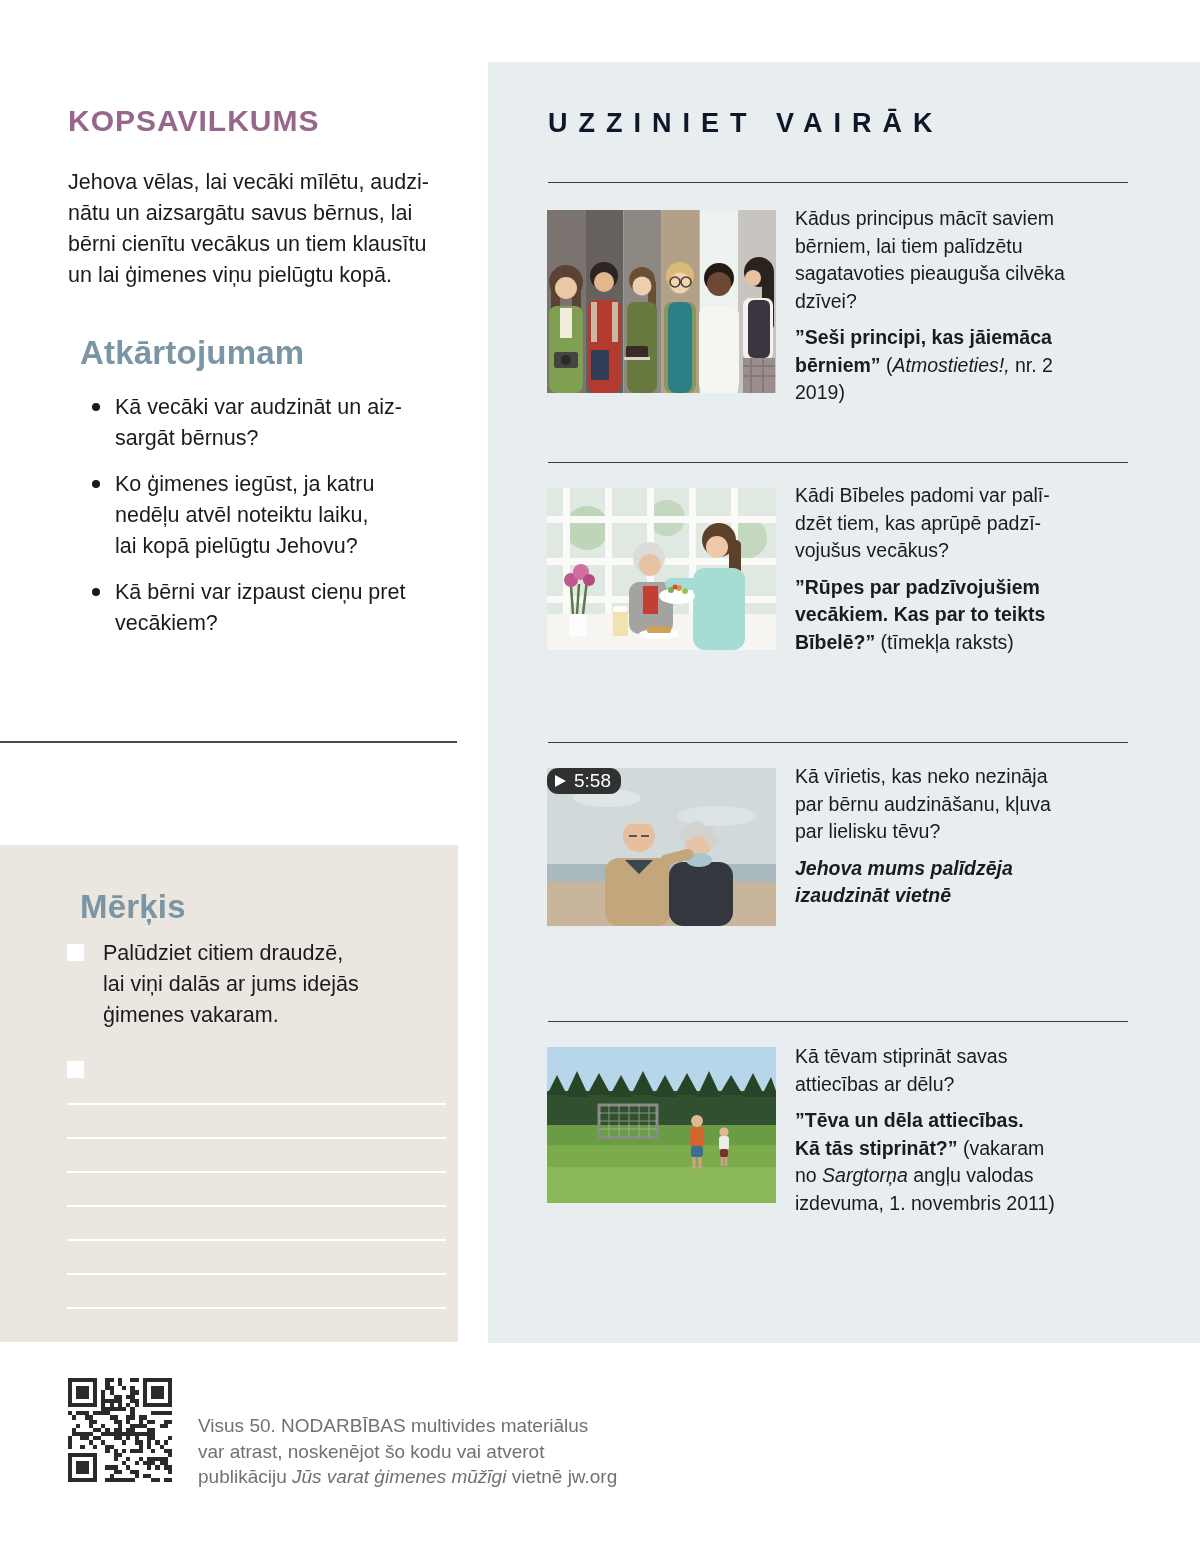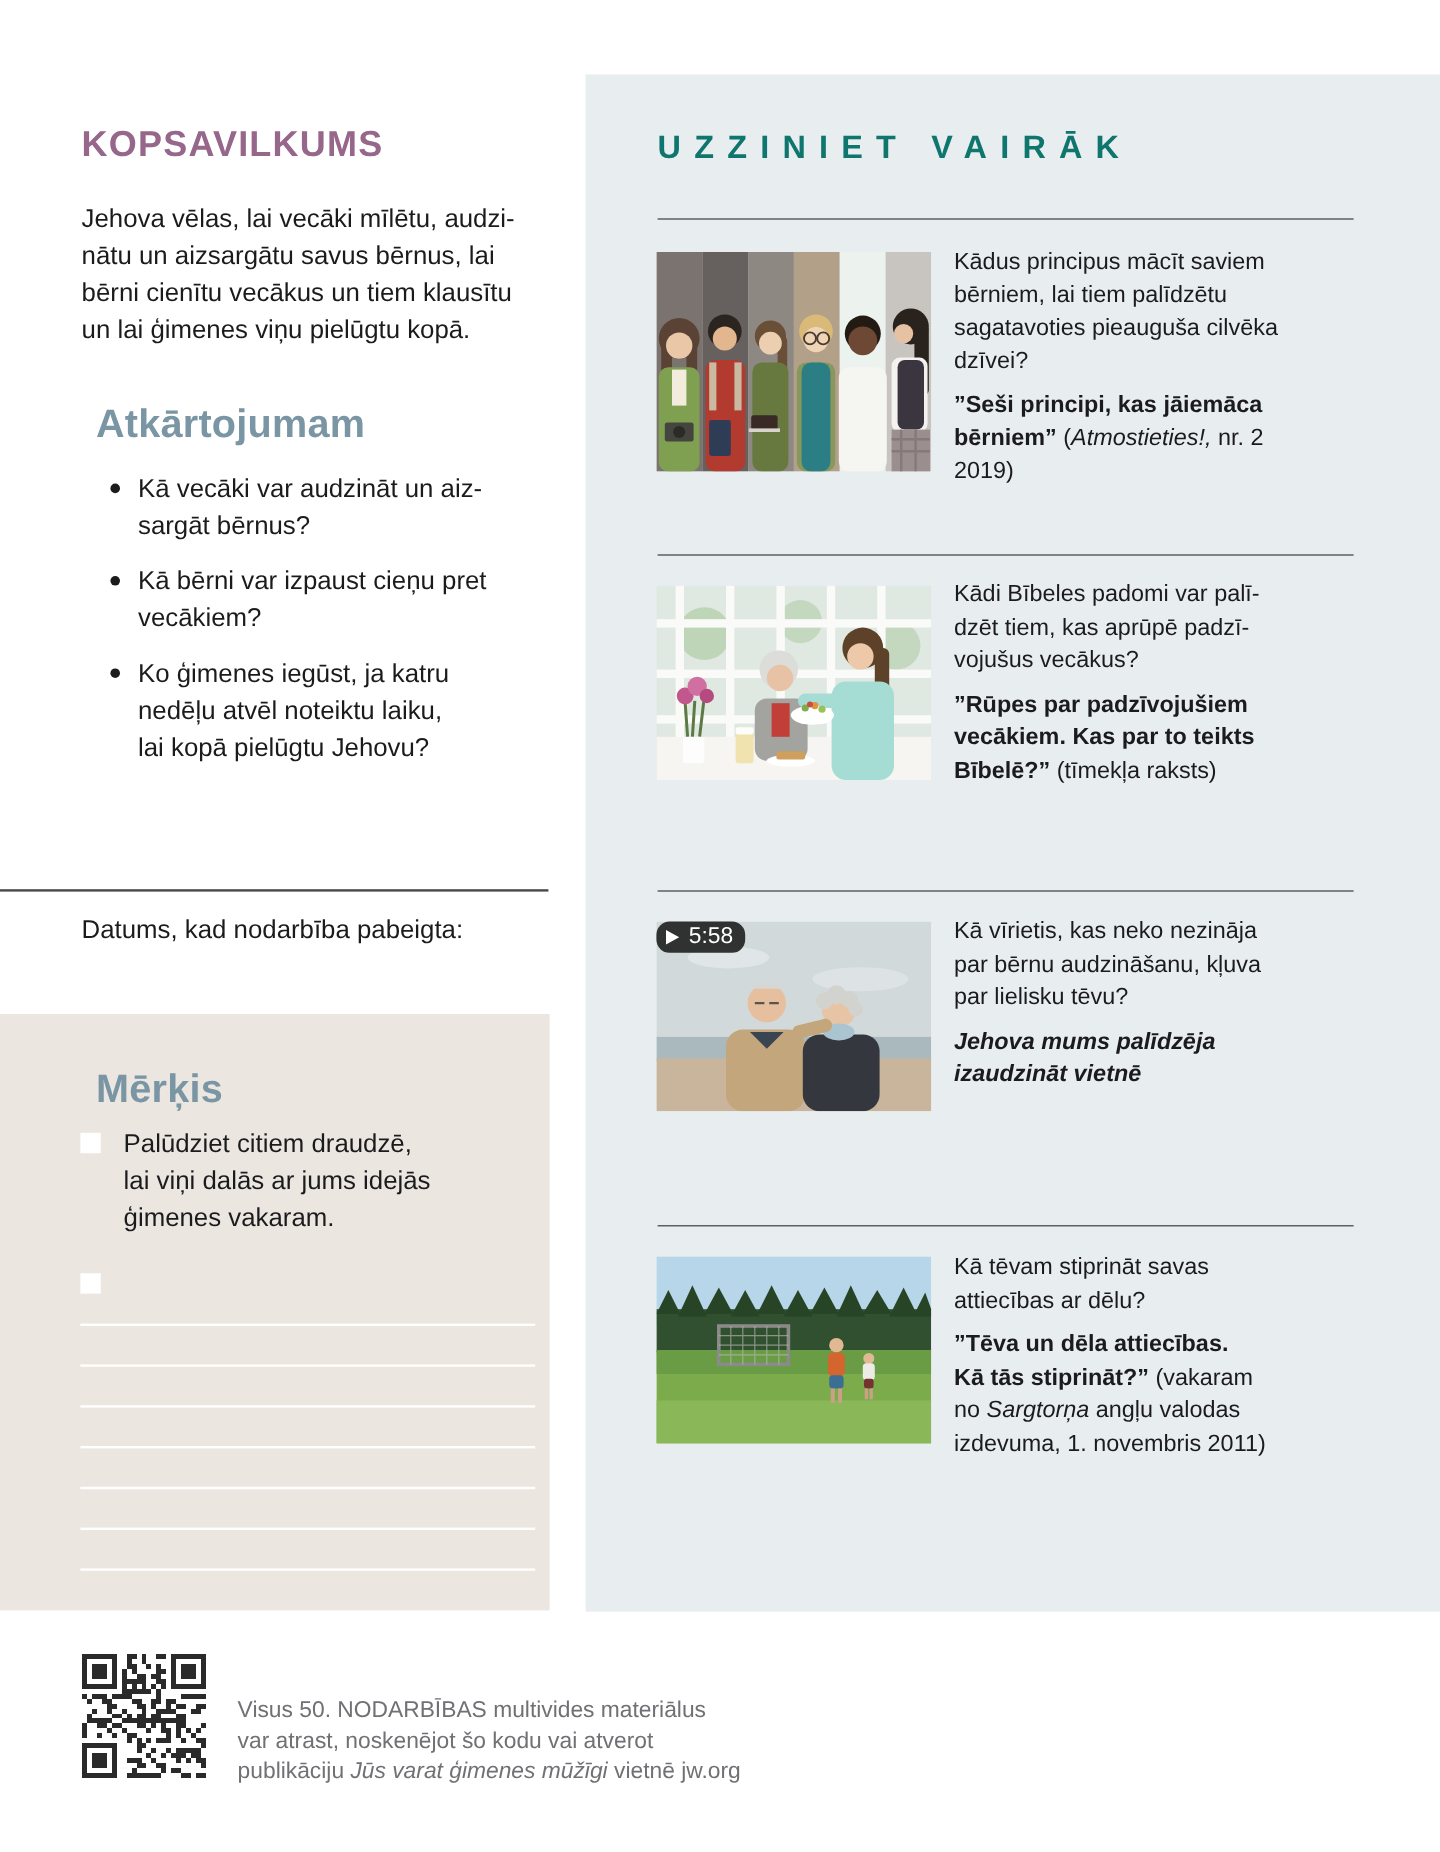"UZZINIET VAIRĀK" .learn-title { color: #0f766e -> #0f172a }
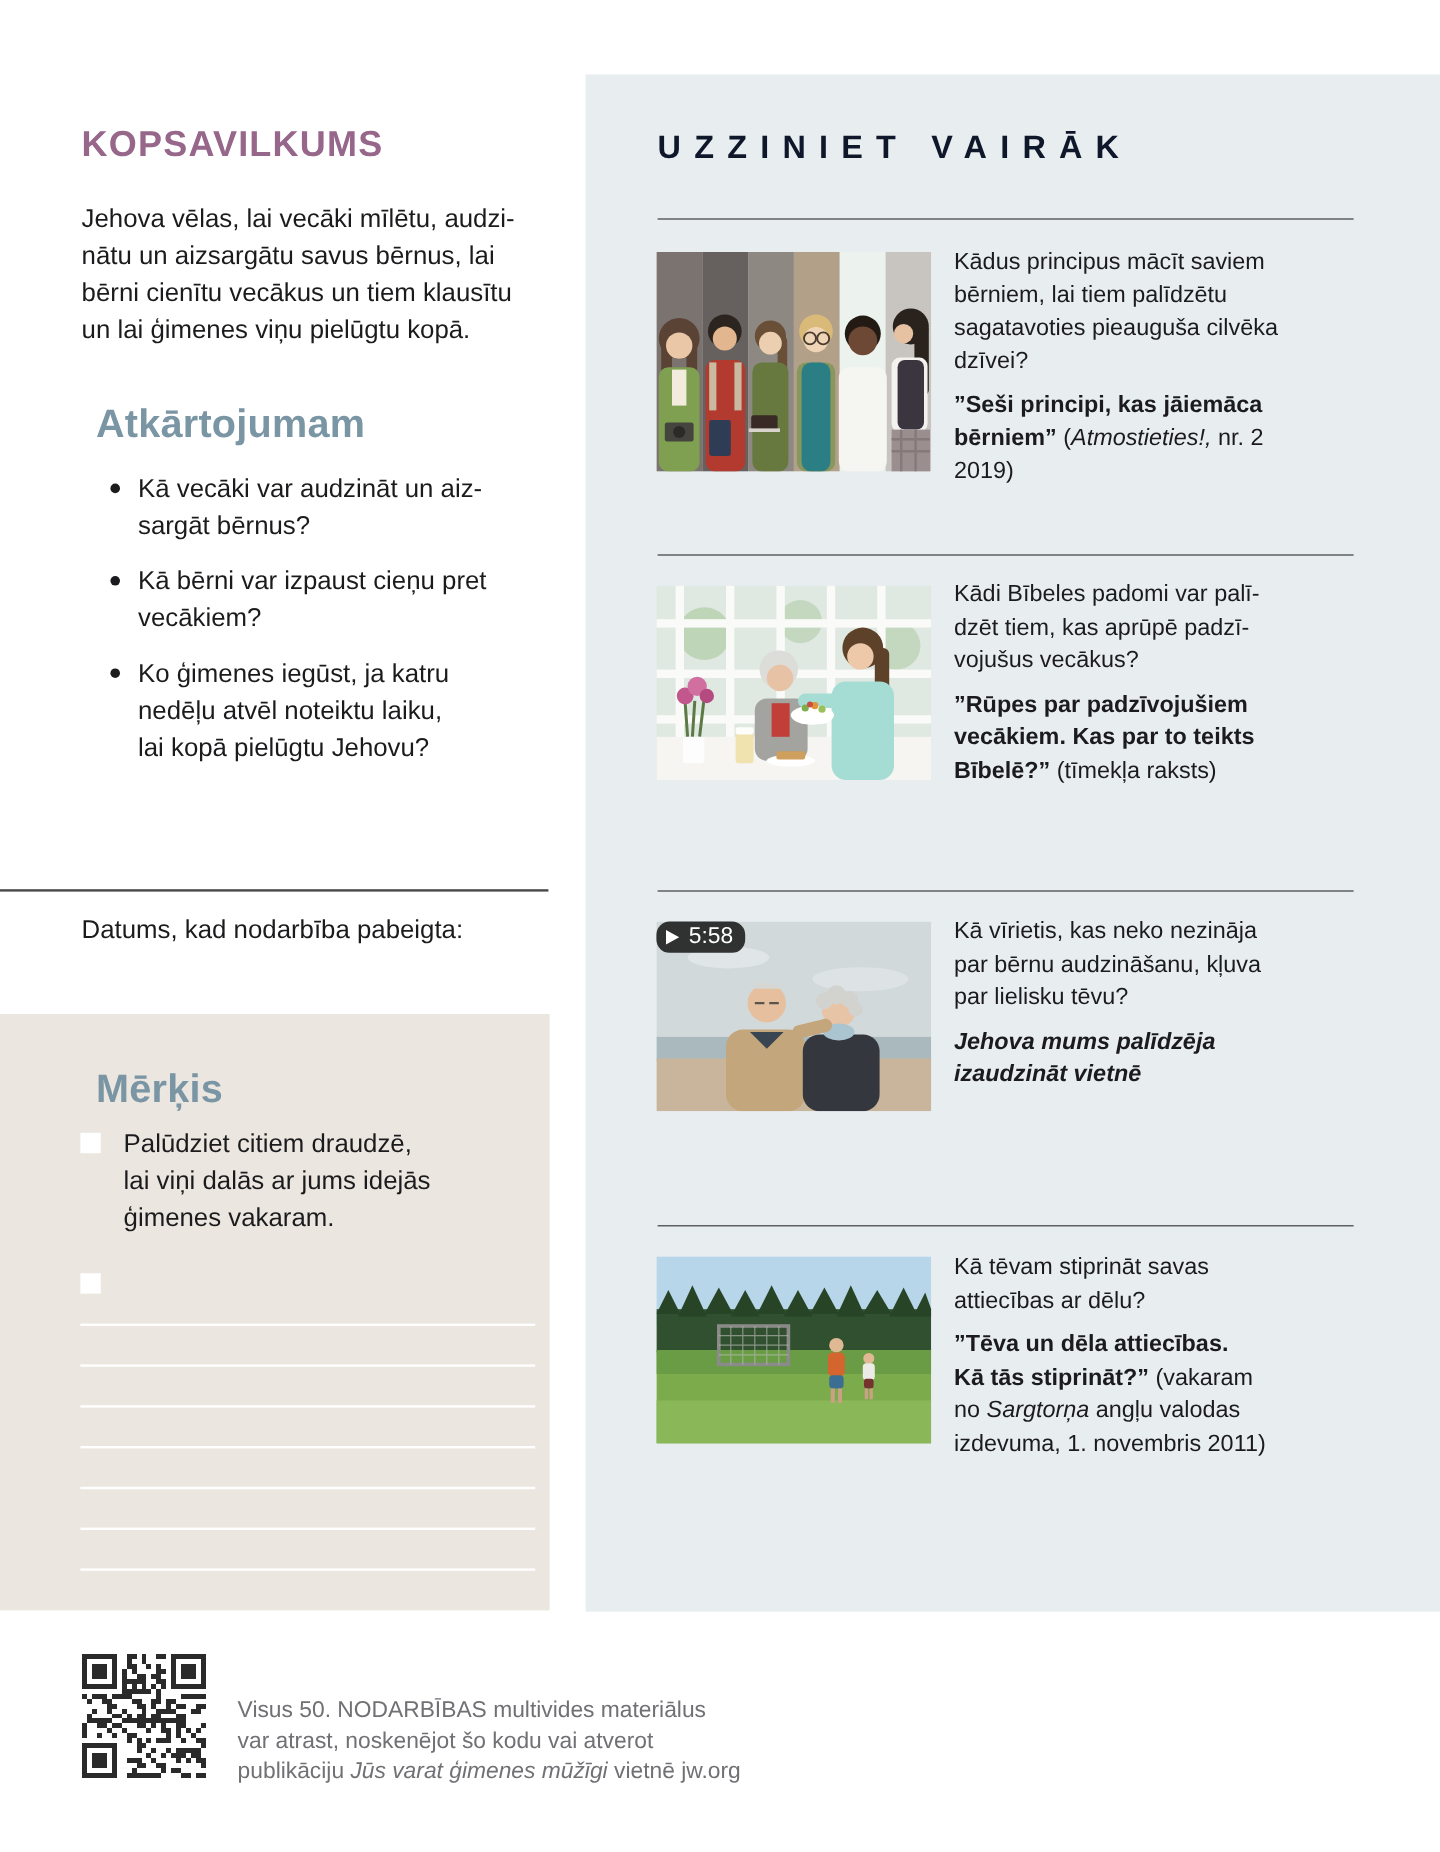"Kā bērni var izpaust cieņu" li { order: before "Ko ģimenes iegūst, ja katru" -> after "Ko ģimenes iegūst, ja katru" }
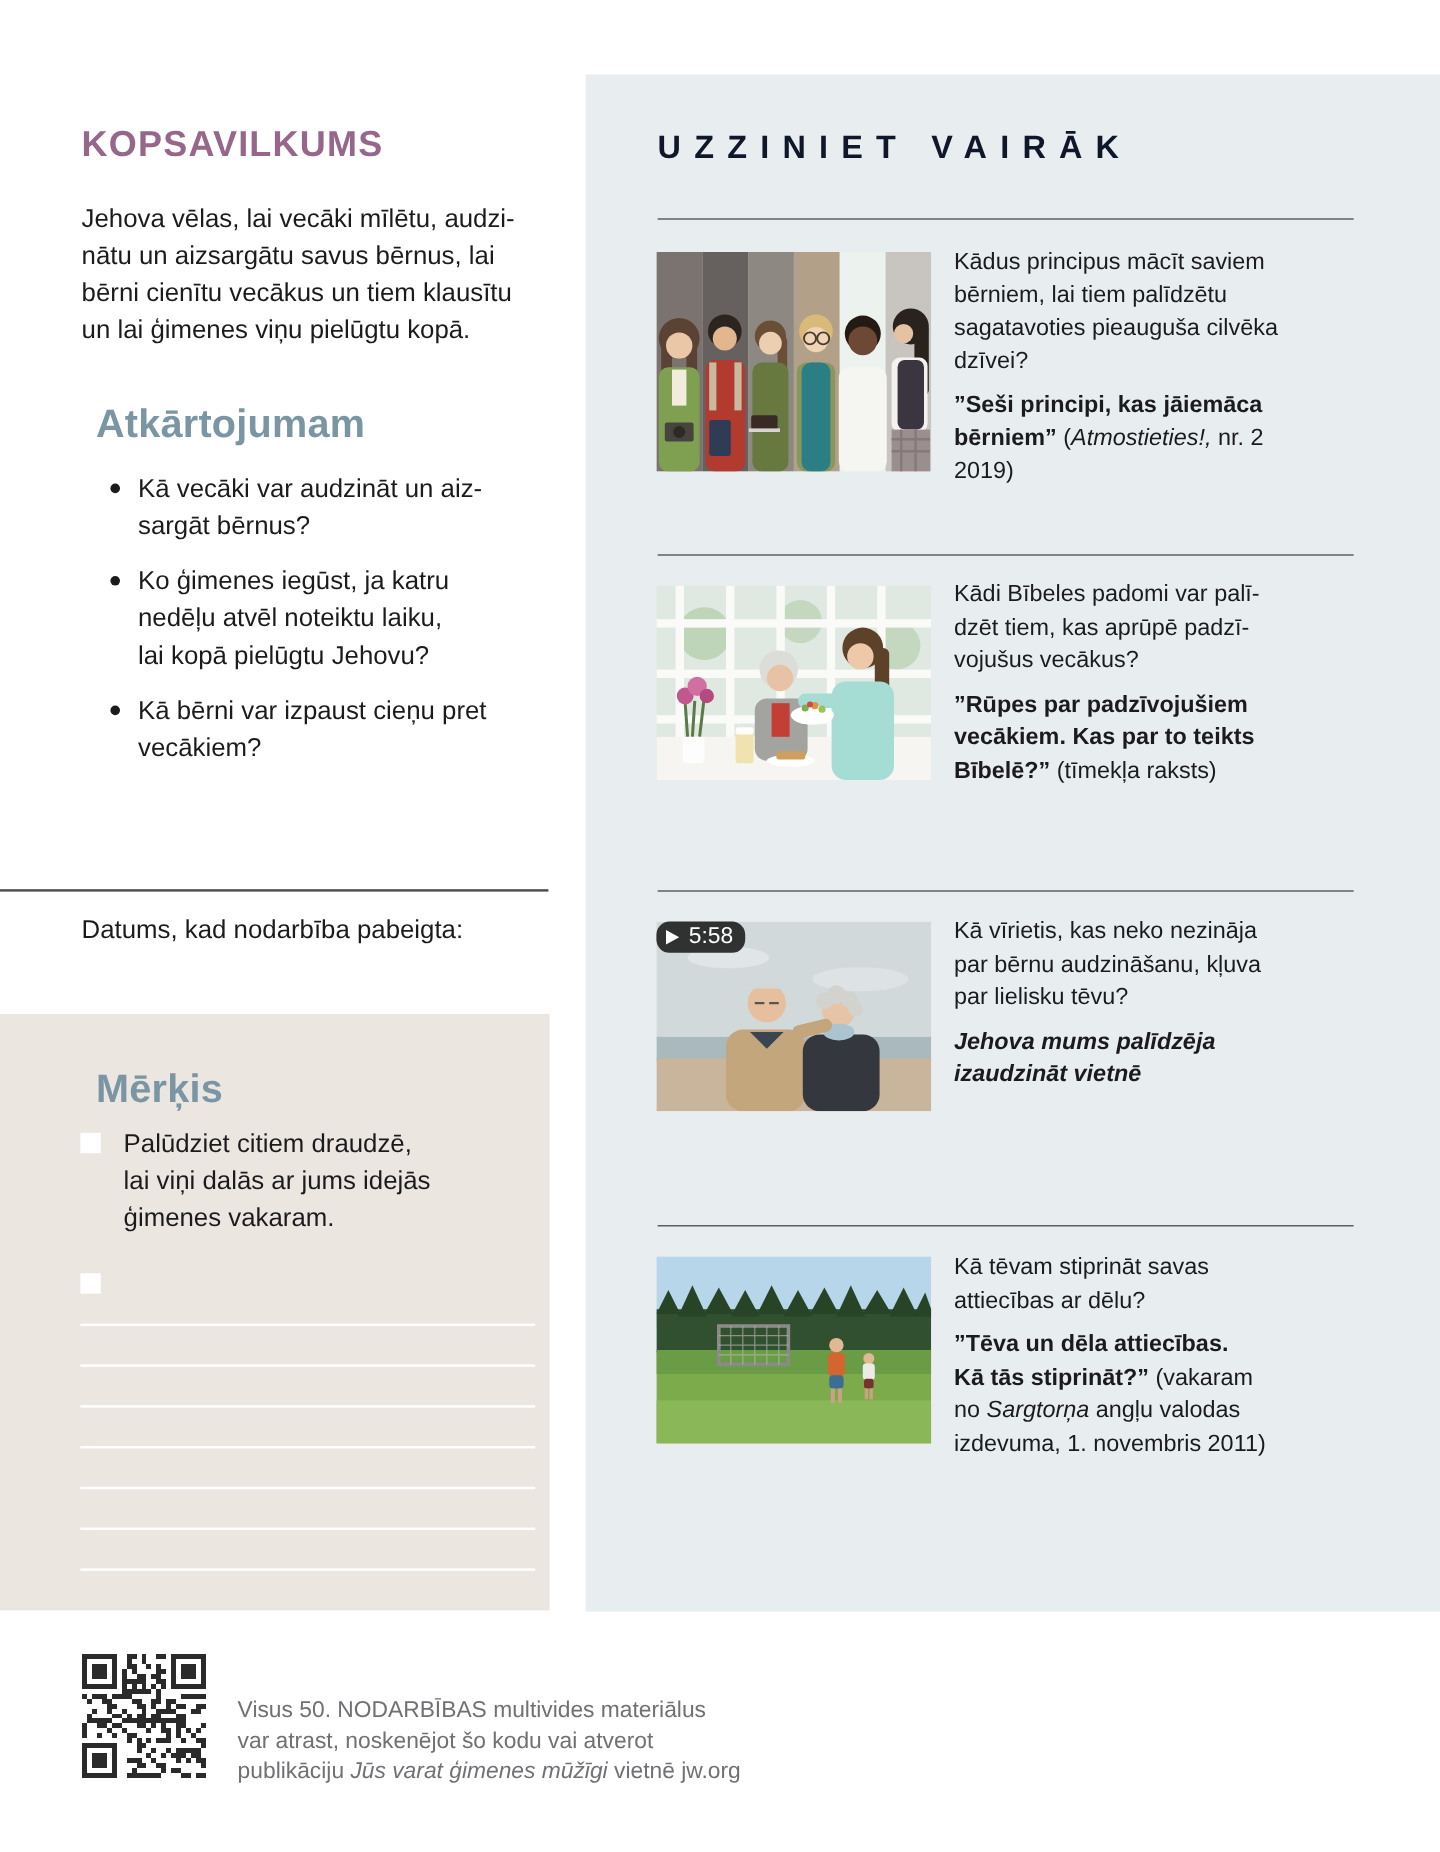"Datums, kad nodarbība pabeigta:" p.date-label { html: <p>Datums, kad nodarbība pabeigta:</p> -> none }
